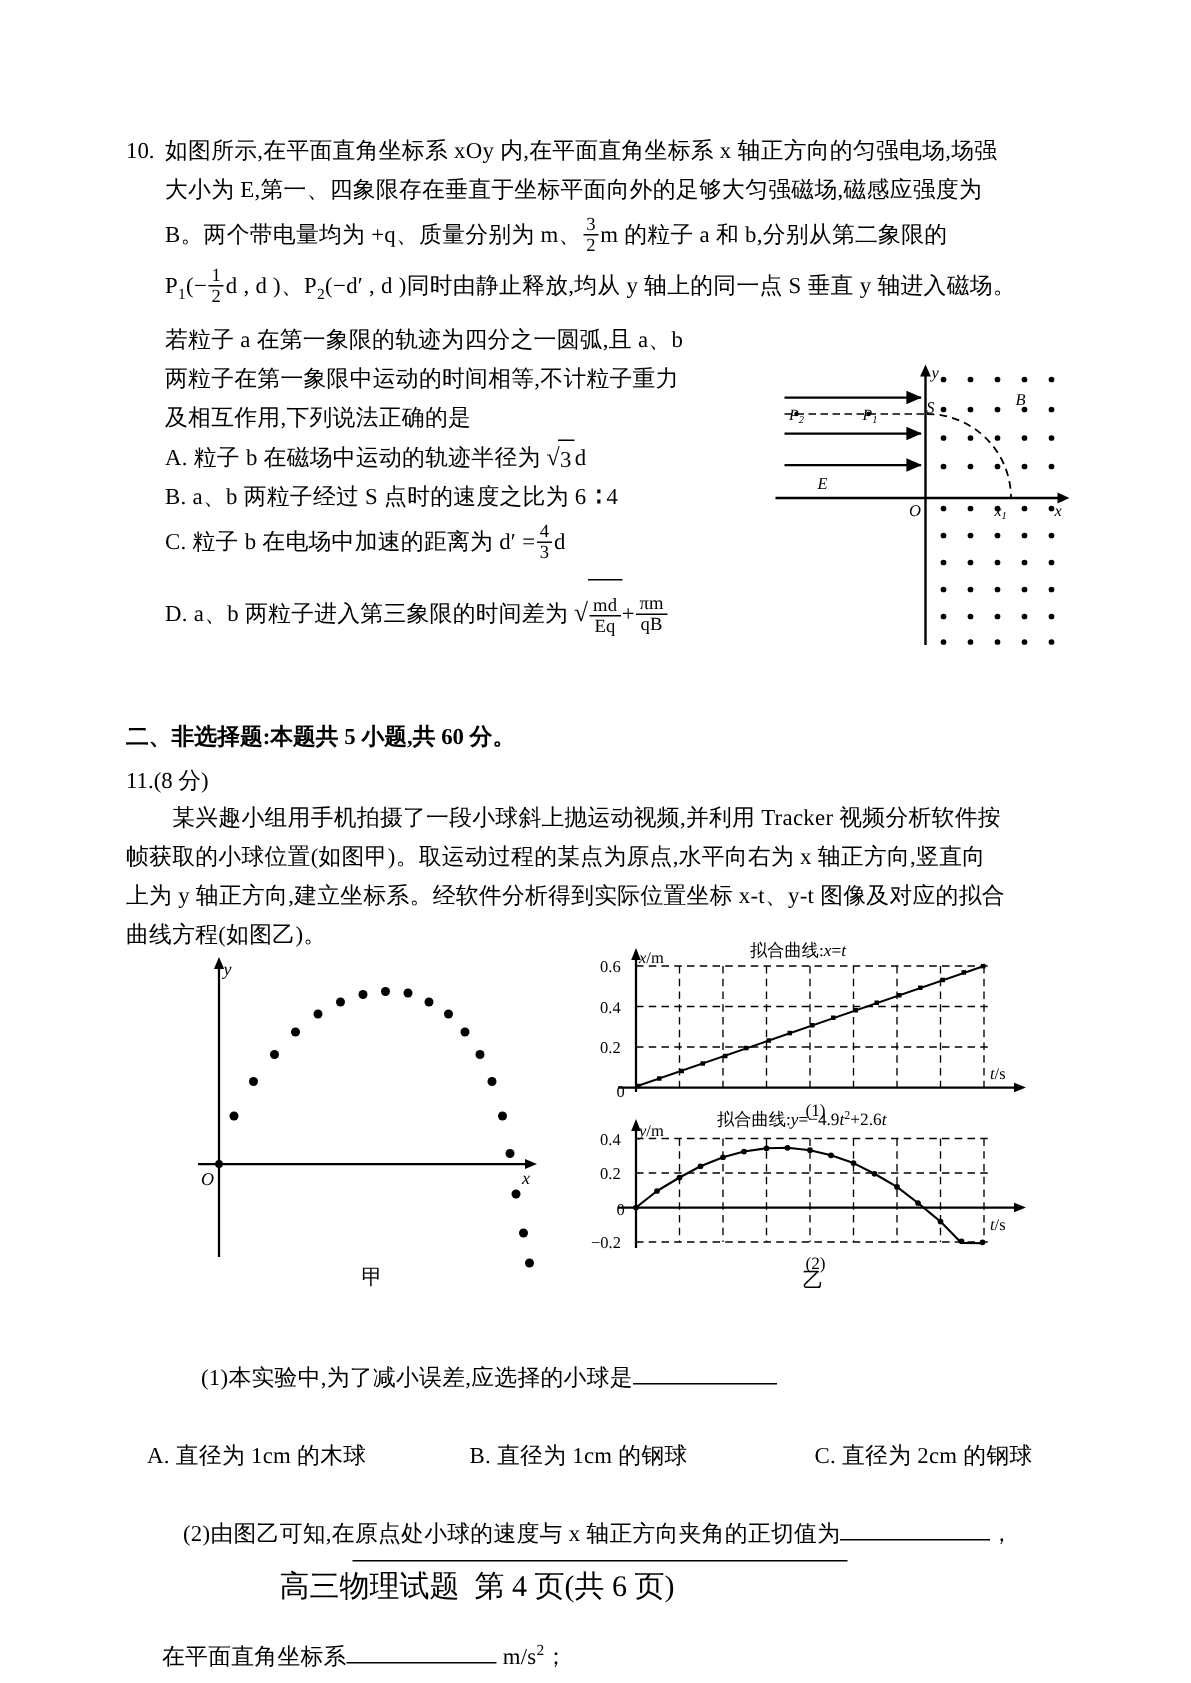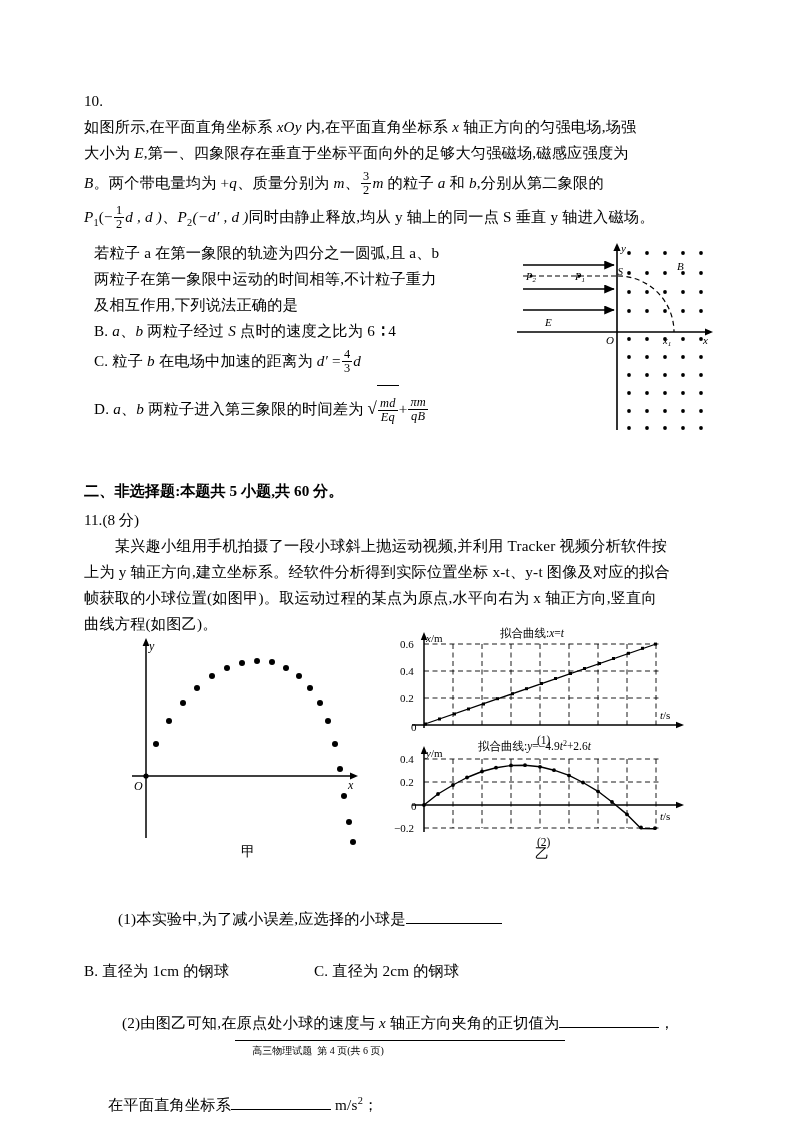"10." #p10 .row { flex-direction: column -> none }
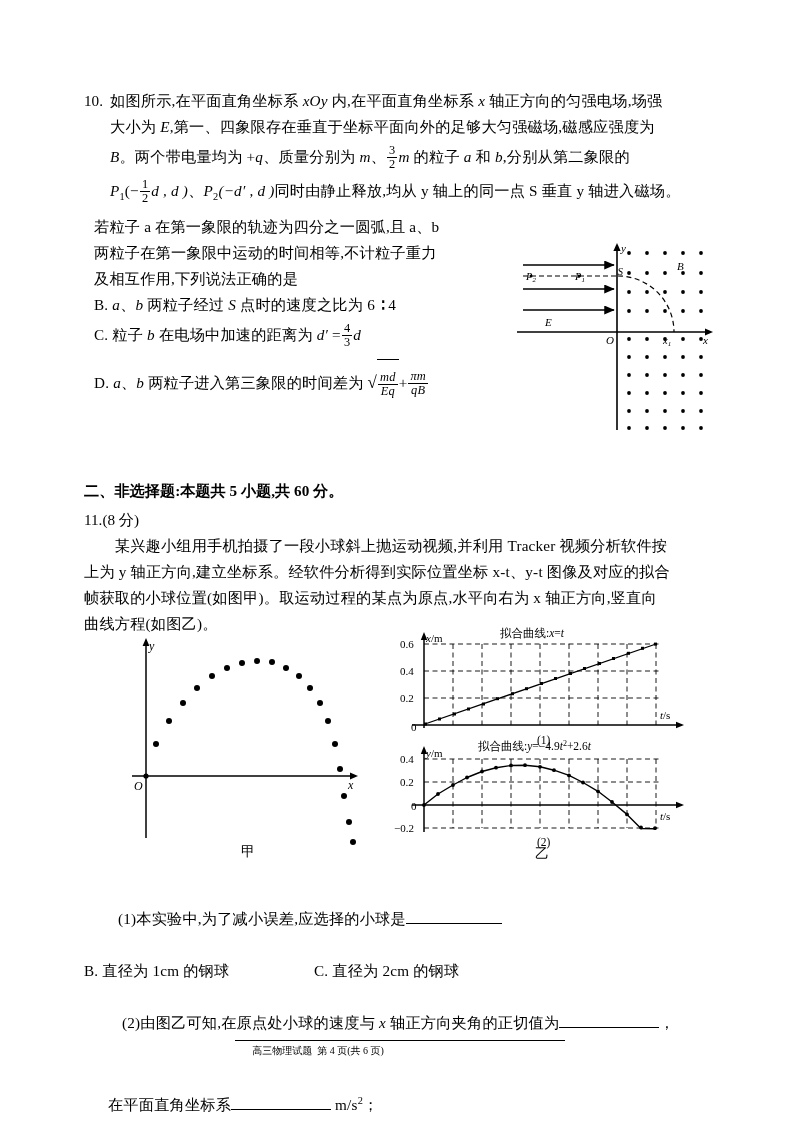"xOy" .it { font-style: italic -> none }
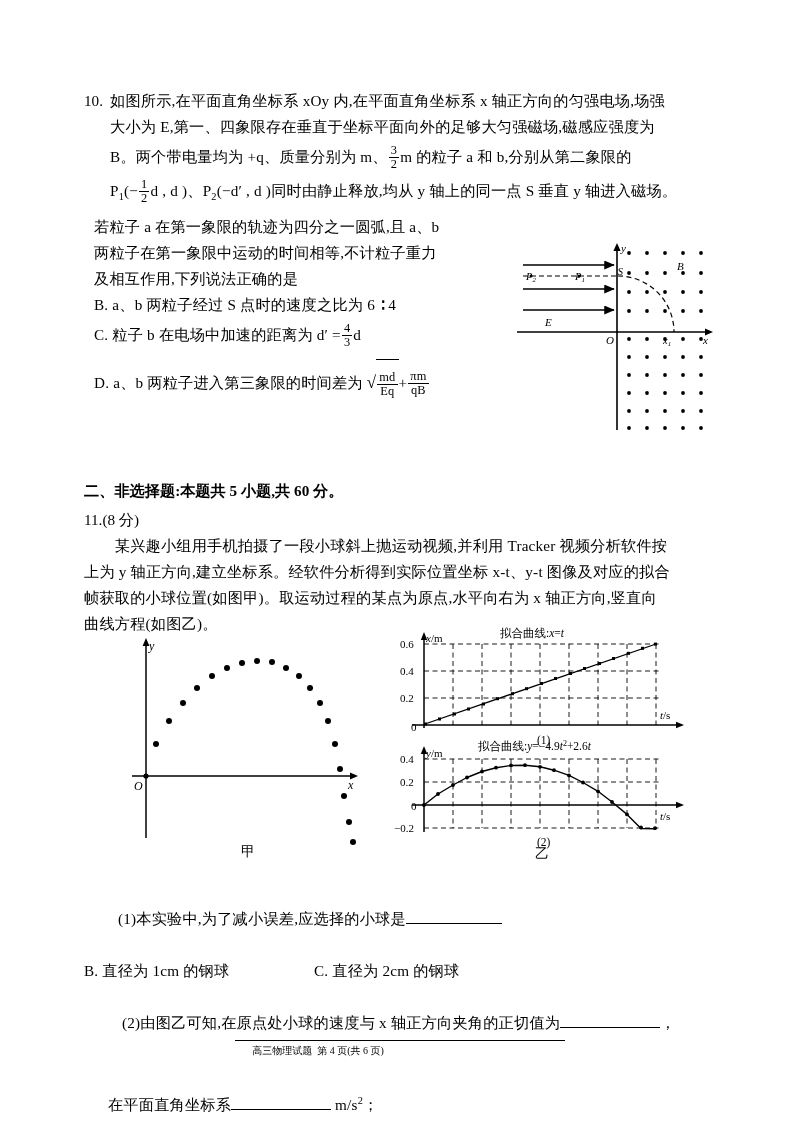"若粒子 a 在第一象限的轨迹为四分之一圆弧,且 a、b" div { margin-left: 10px -> 26px }
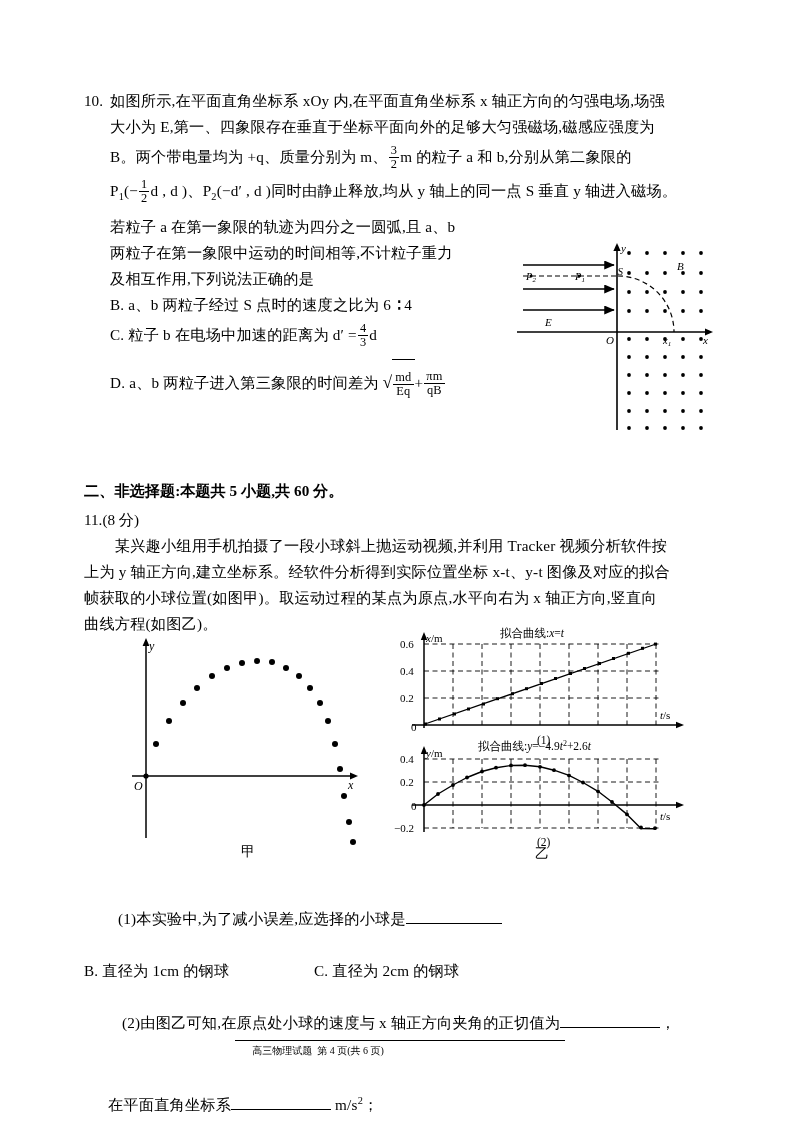"A. 粒子 b 在磁场中运动的轨迹半径为 √3d" div.ln { html: none -> <div><span>A. 粒子 </span><span>b</span><span> 在磁场中运动的轨迹半径为 </span><span><span>√</span><span>3</span></span><span>d</span></div> }
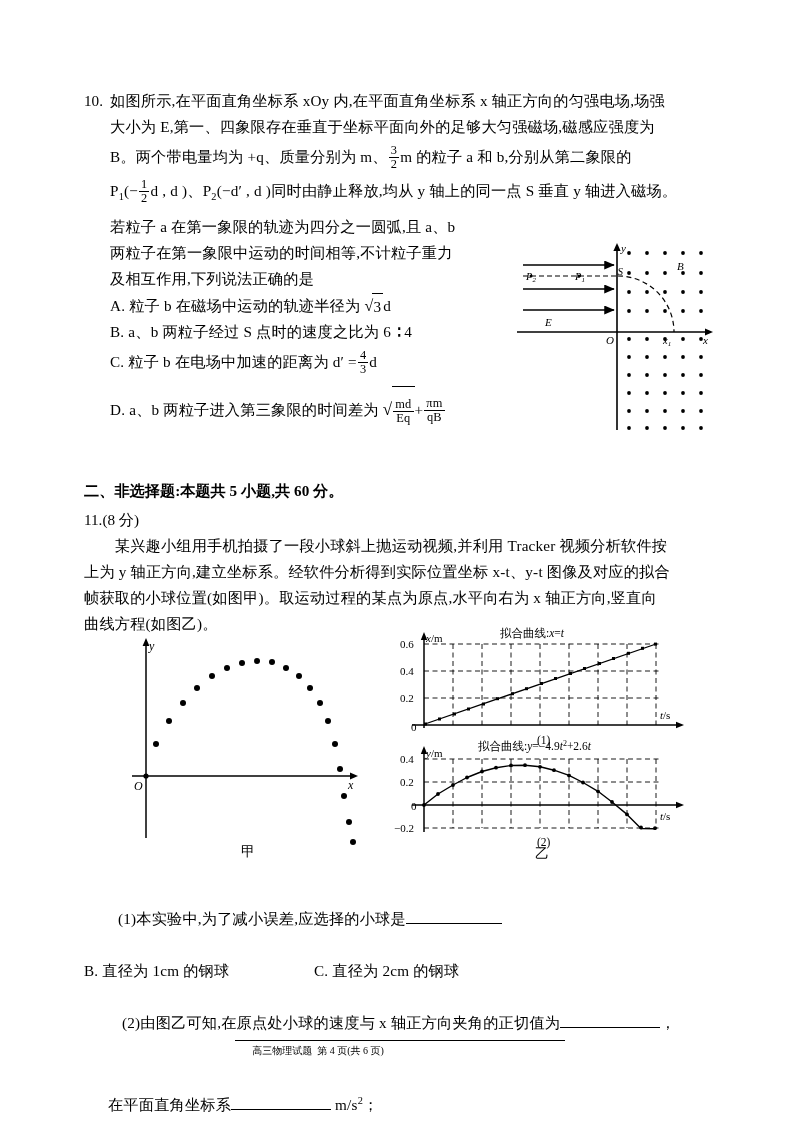"上为 y 轴正方向,建立坐标系。经软件分析得到实际位置坐标 x-t、y-t" div.ln { order: before "帧获取的小球位置(如图甲)。取运动过程的某点为原点,水平向右为 x" -> after "帧获取的小球位置(如图甲)。取运动过程的某点为原点,水平向右为 x" }
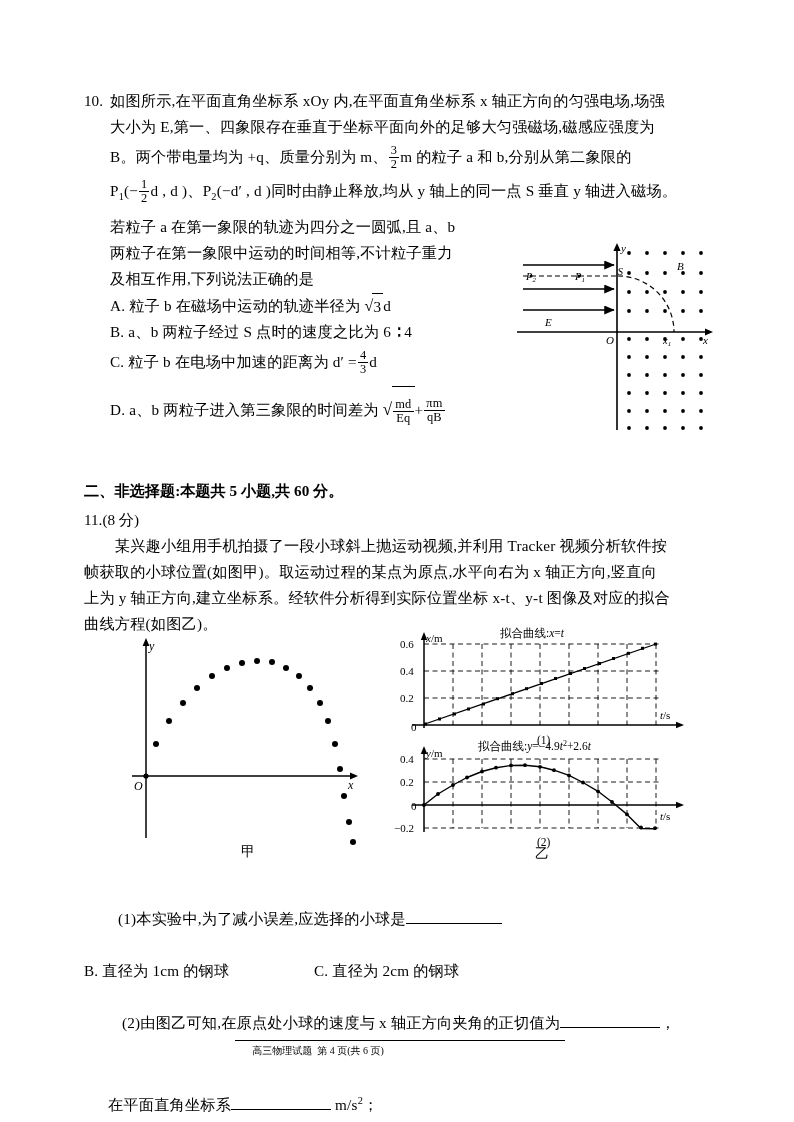"(1)本实验中,为了减小误差,应选择的小球是" span { margin-left: 10px -> 26px }
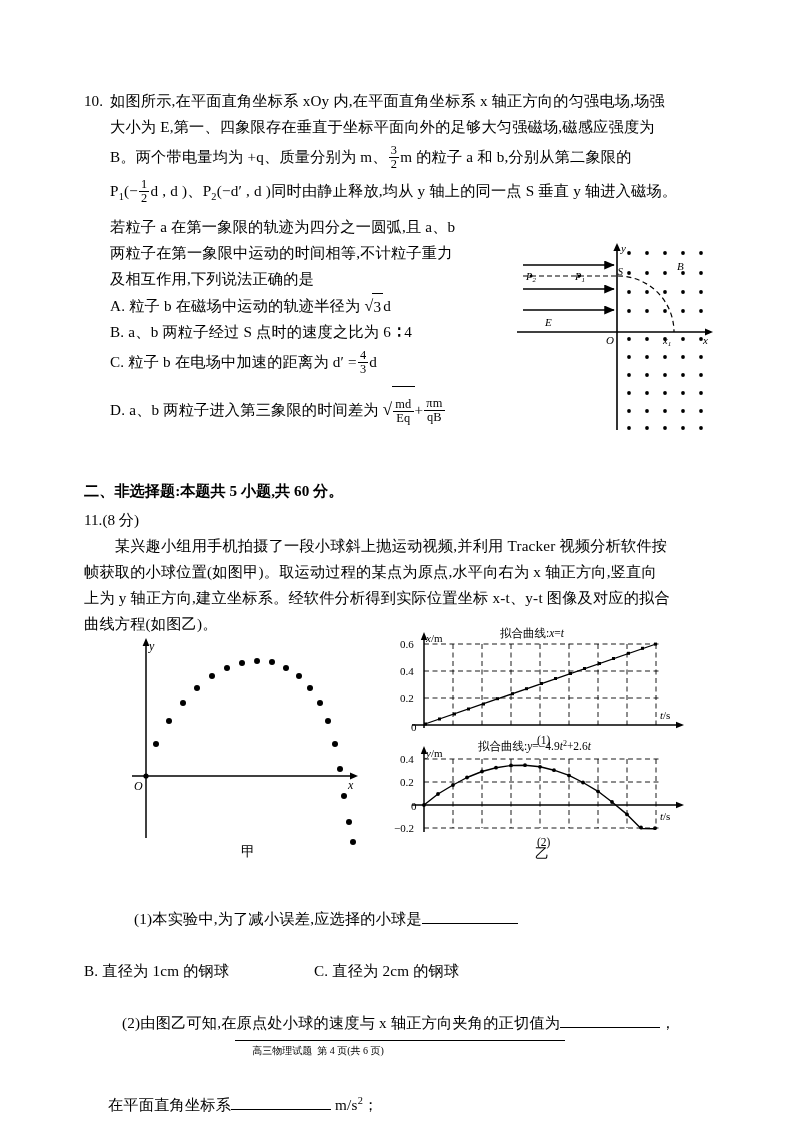"A. 直径为 1cm 的木球" div { html: none -> <div>A. 直径为 1cm 的木球</div> }
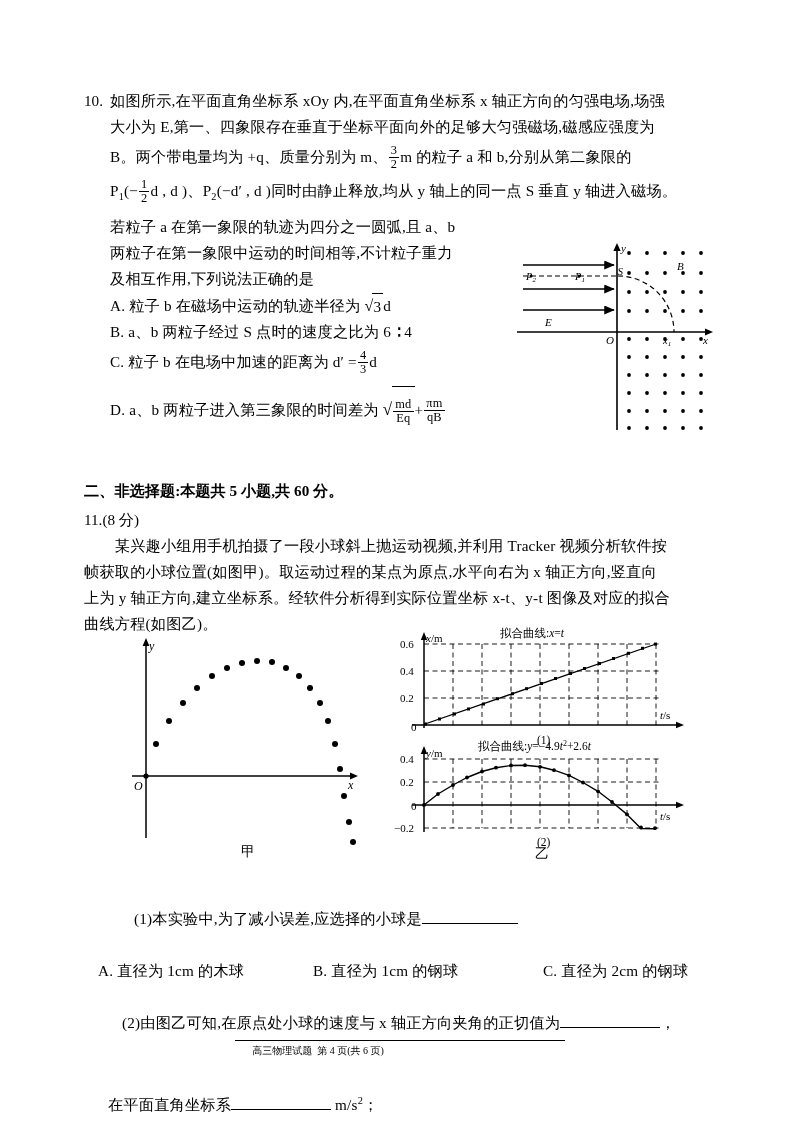"高三物理试题 第 4 页(共 6" #footer { font-size: 10px -> 20px }
